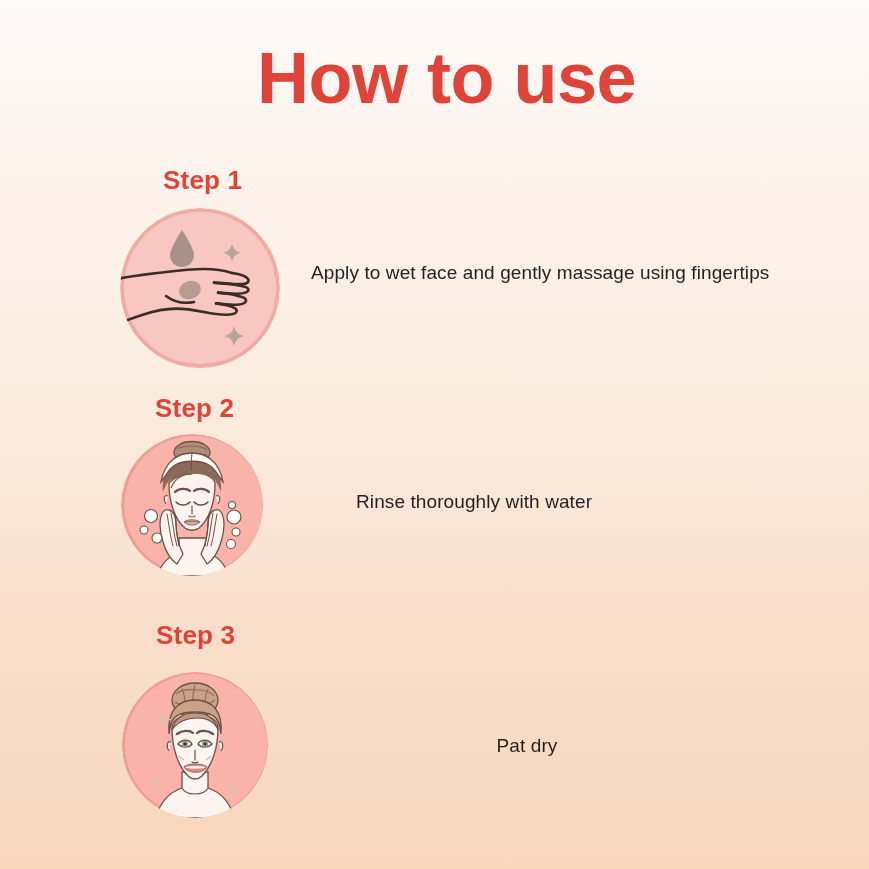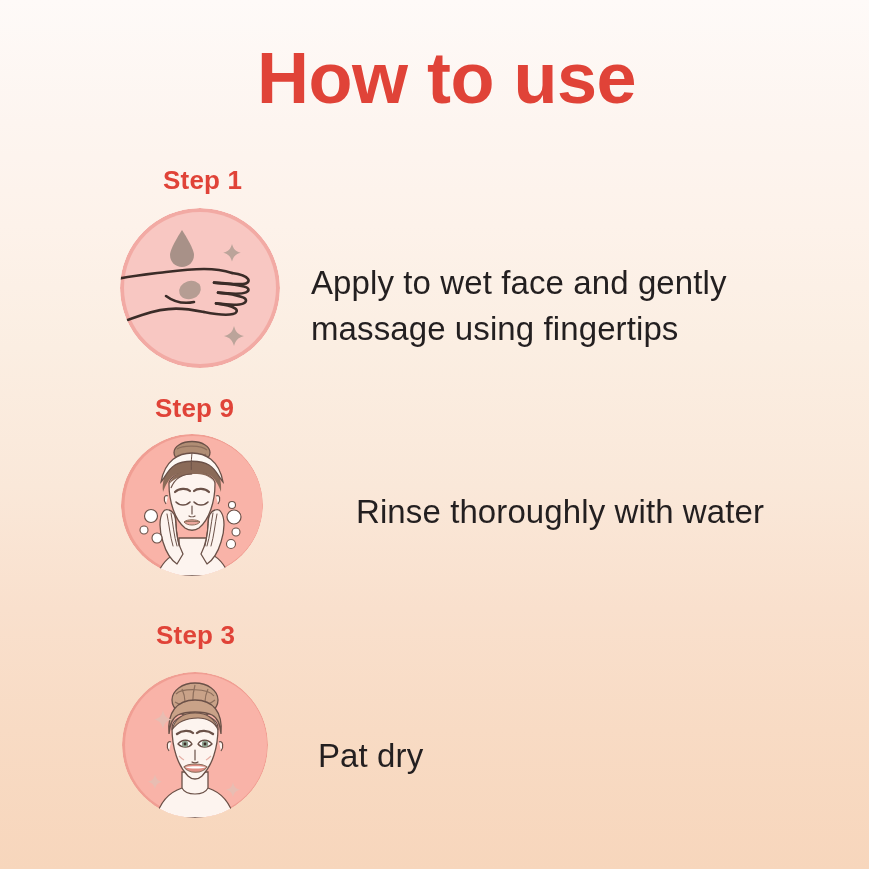"Apply to wet face and" .step-text { font-size: 33px -> 19px }
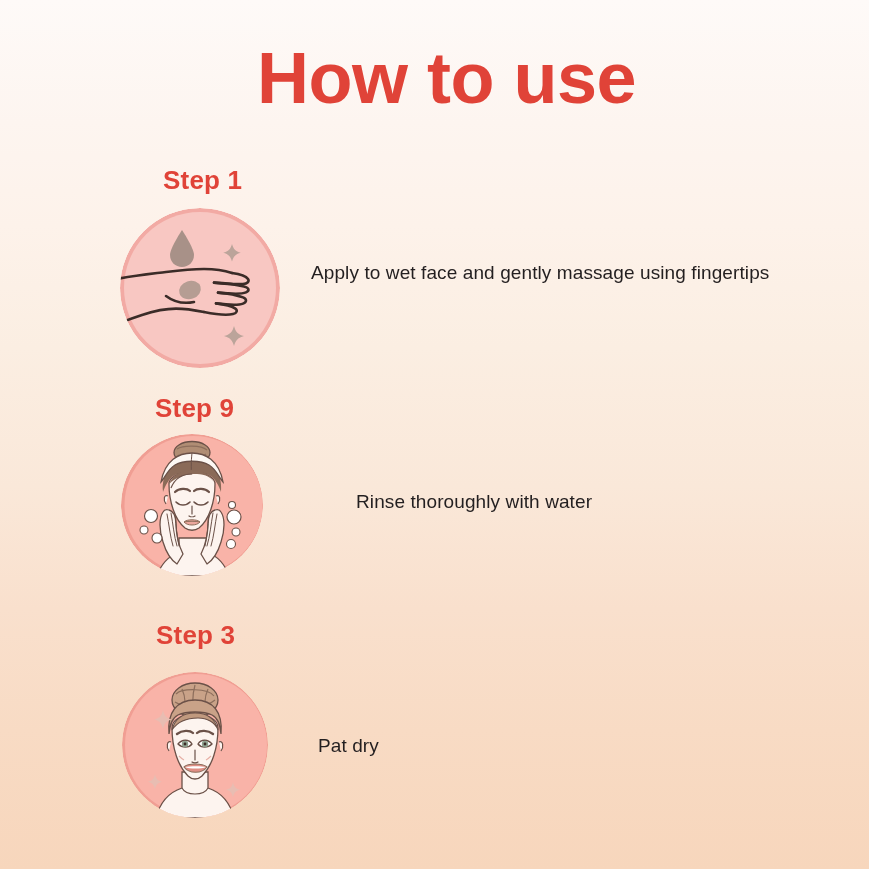"Step 9" div.step-label { text: 9 -> 2 }
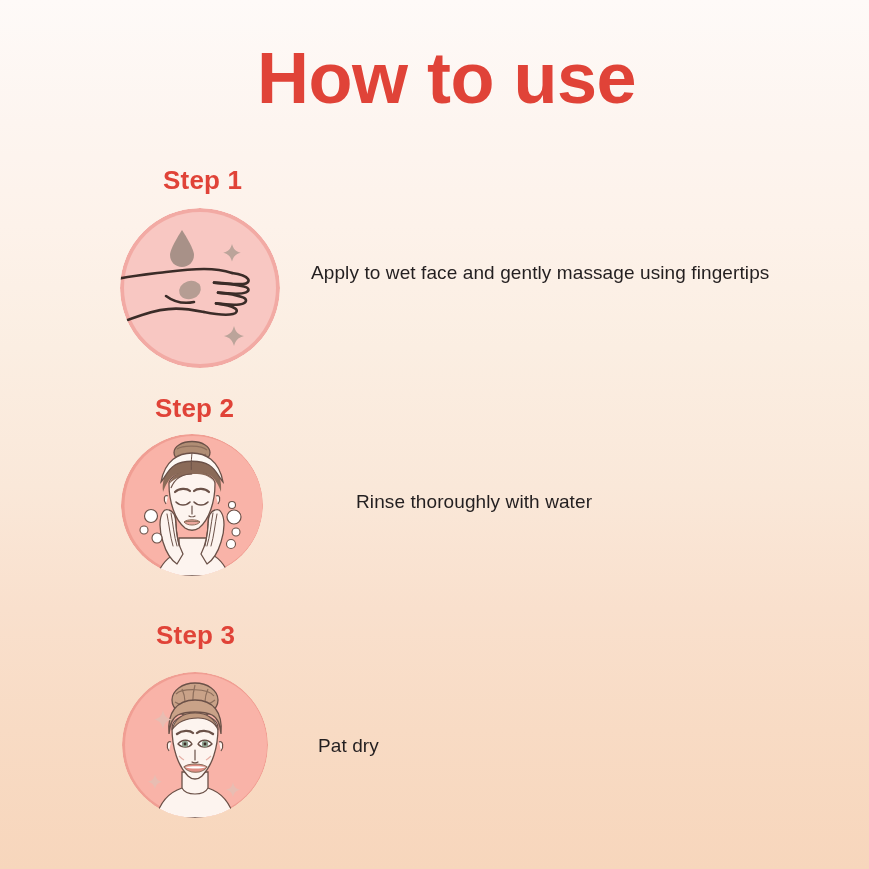"Pat dry" .step-3 .step-text { left: 318px -> 292px; text-align: none -> center }
